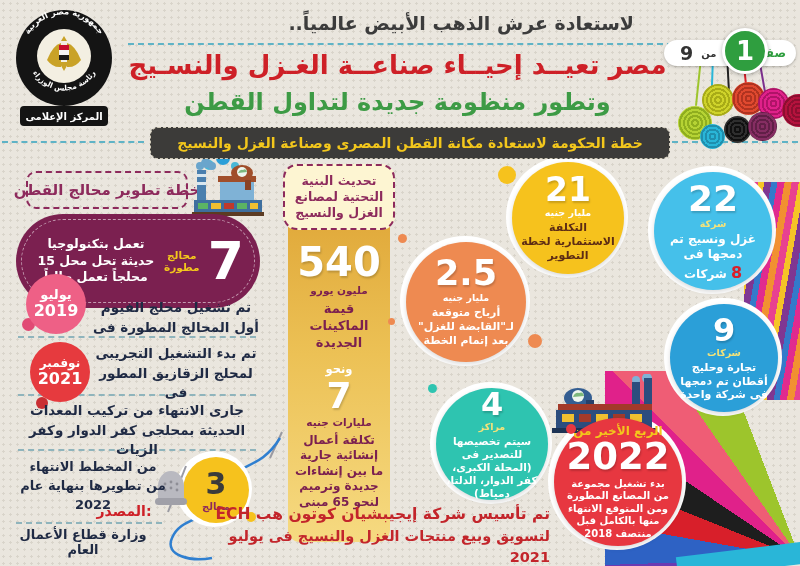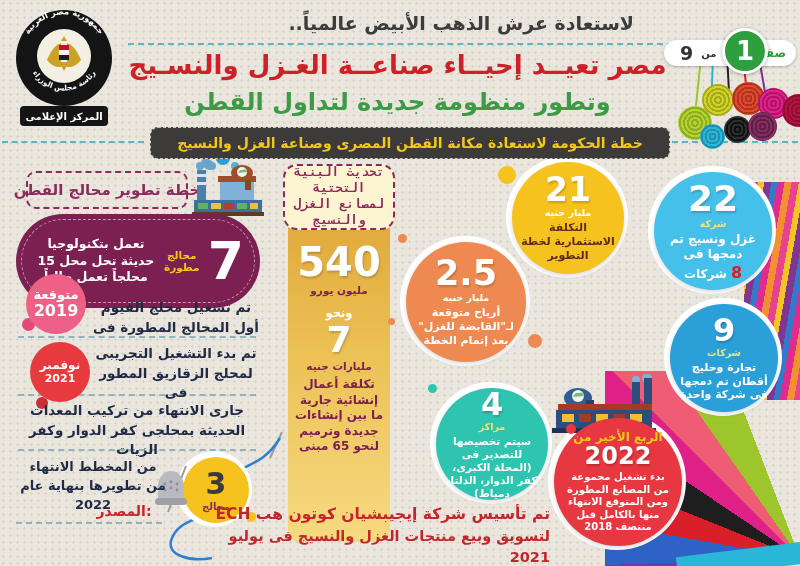"تحديث البنية التحتية لمصانع الغزل" .mid-header { font-family: Liberation Mono, monospace -> none }
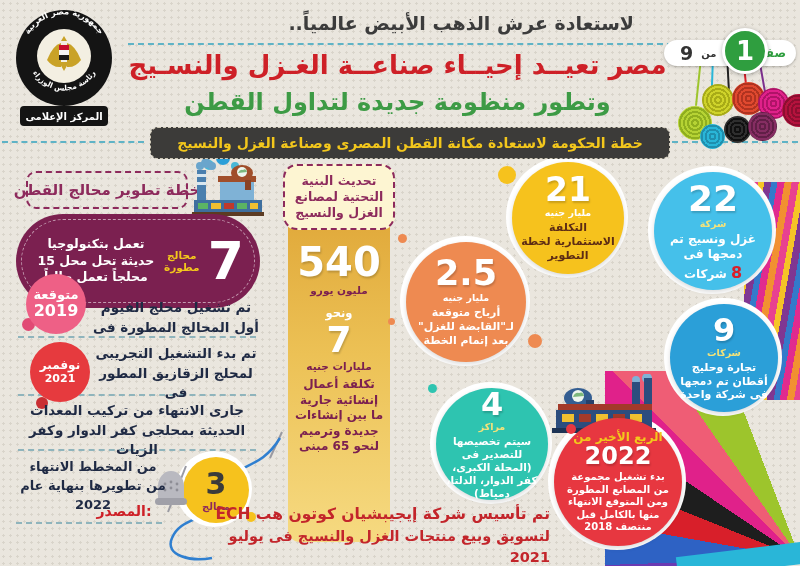"متوقعة" span { text: متوقعة -> يوليو }
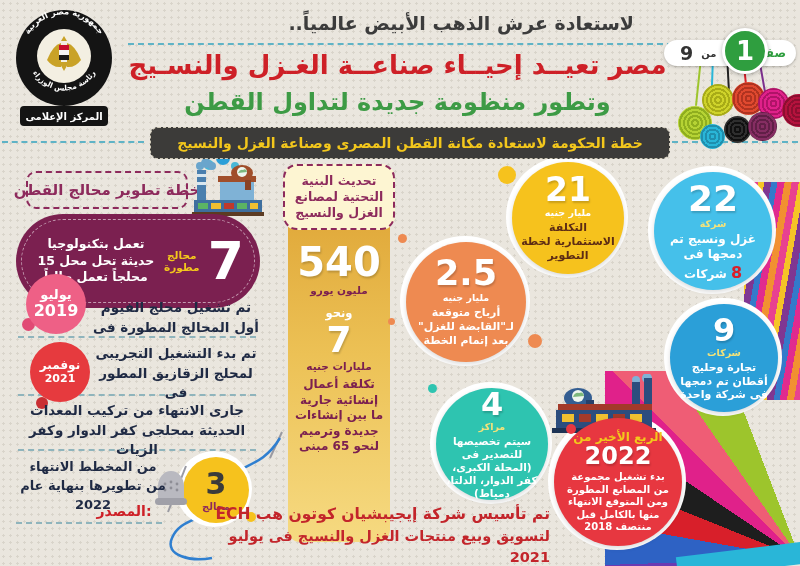"قيمة الماكينات الجديدة" div.mtext { html: none -> <div>قيمة الماكينات الجديدة</div> }
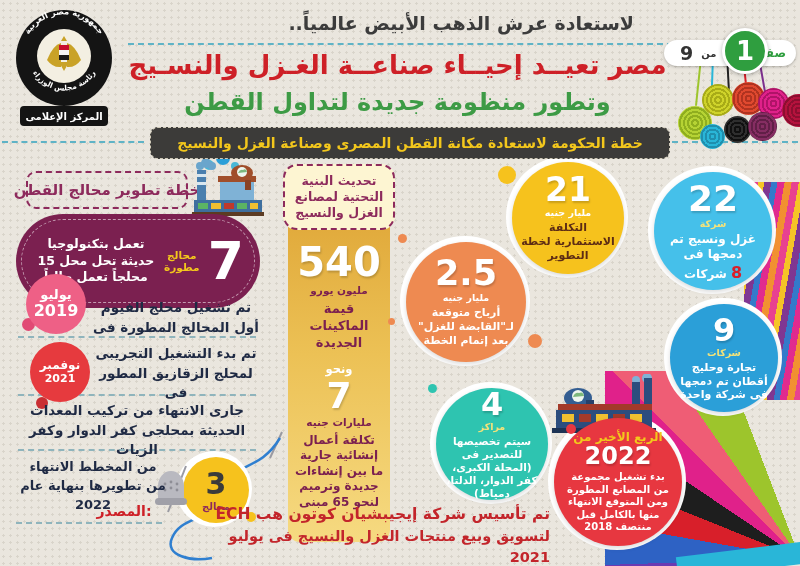"2021" span { font-size: 11px -> 16px }
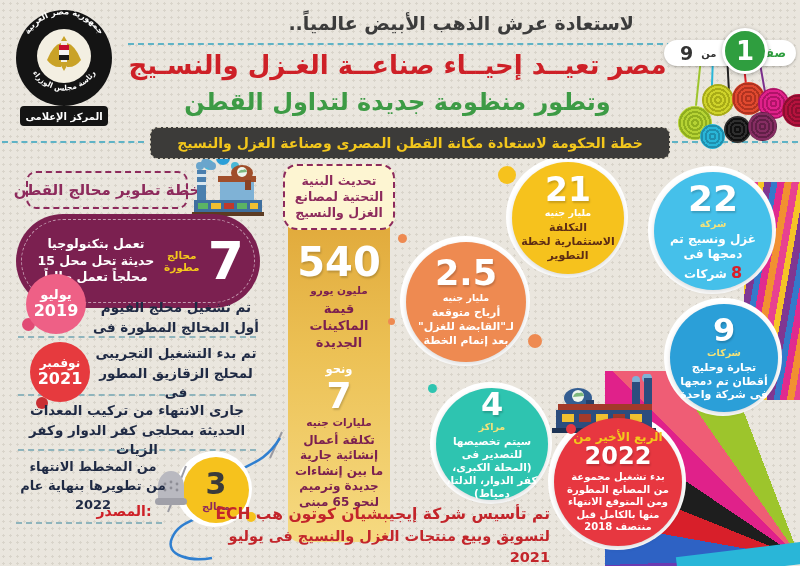"2022" div.b-num { font-size: 24px -> 37px }
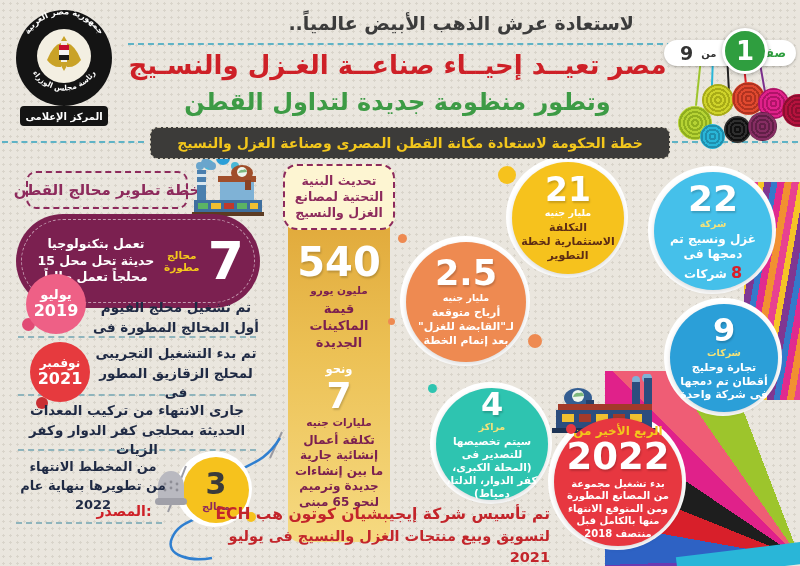"وزارة قطاع الأعمال العام" div.abs { html: none -> <div>وزارة قطاع الأعمال العام</div> }
